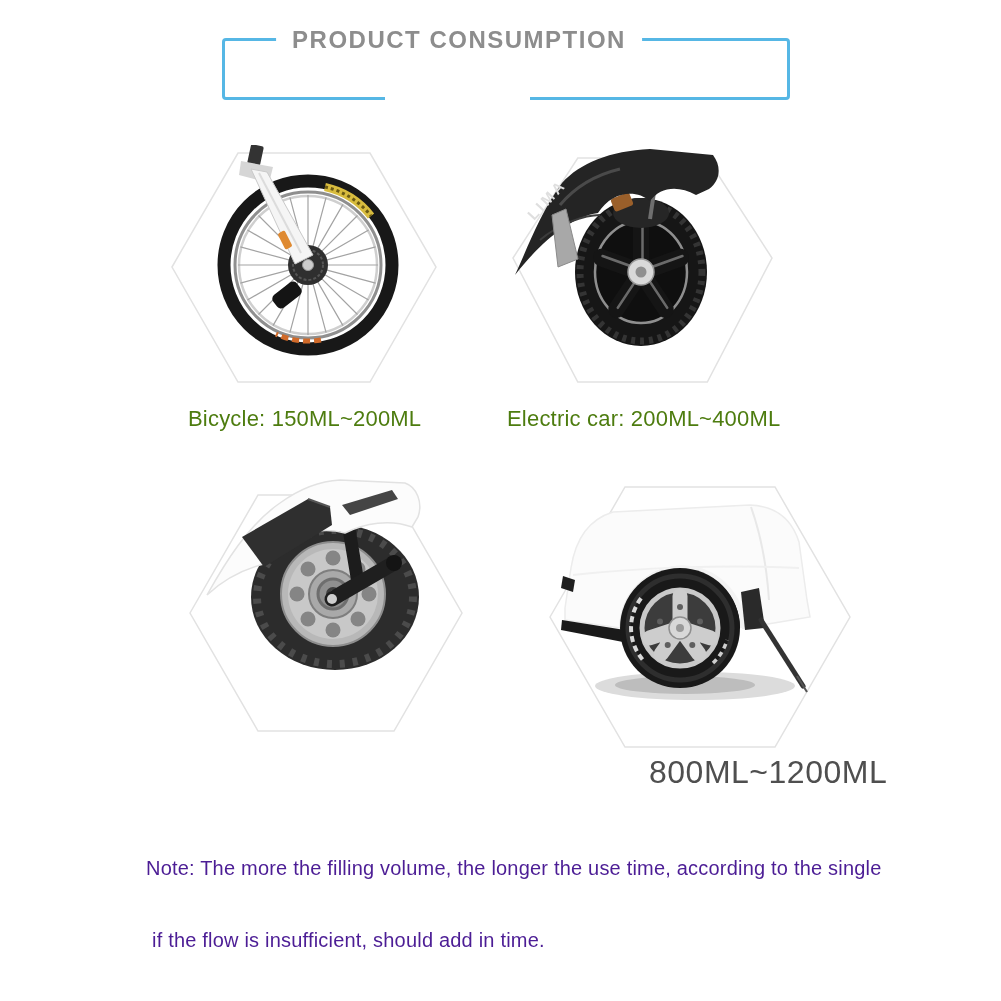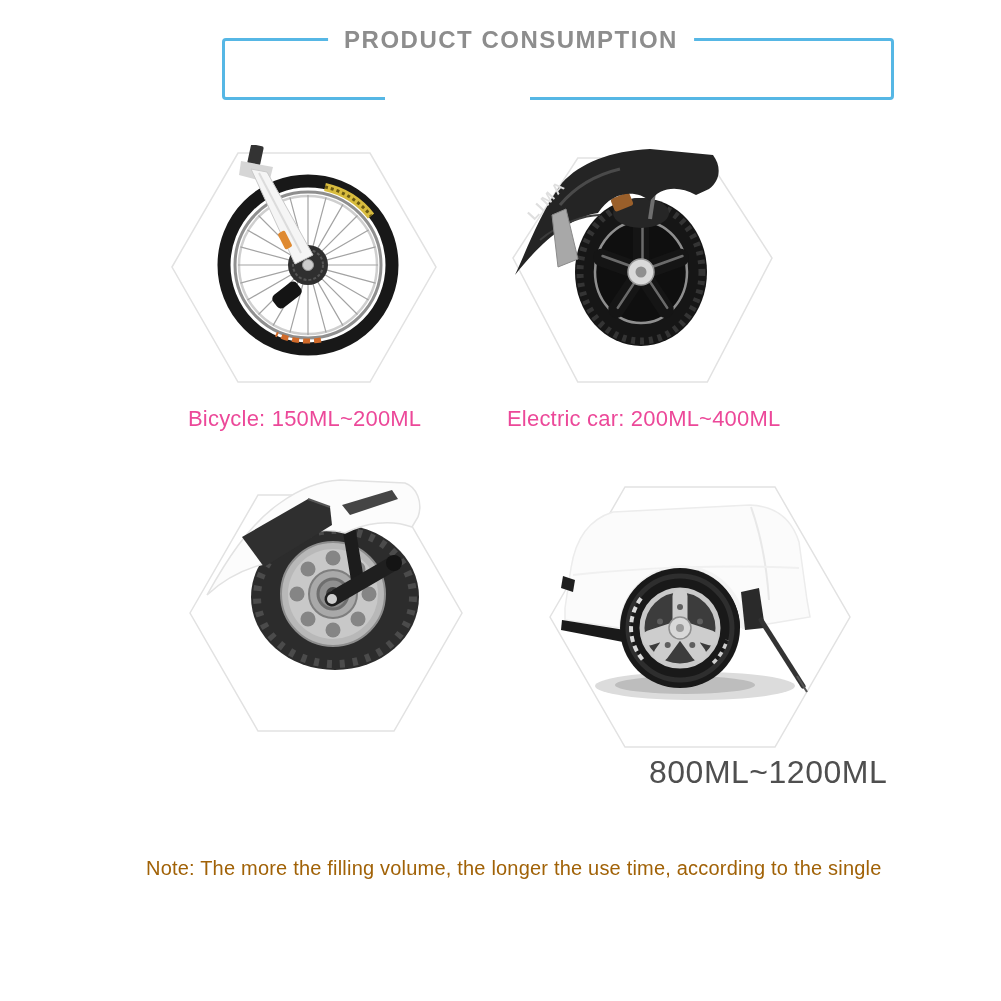"PRODUCT CONSUMPTION" .title-box { width: 672px -> 568px }
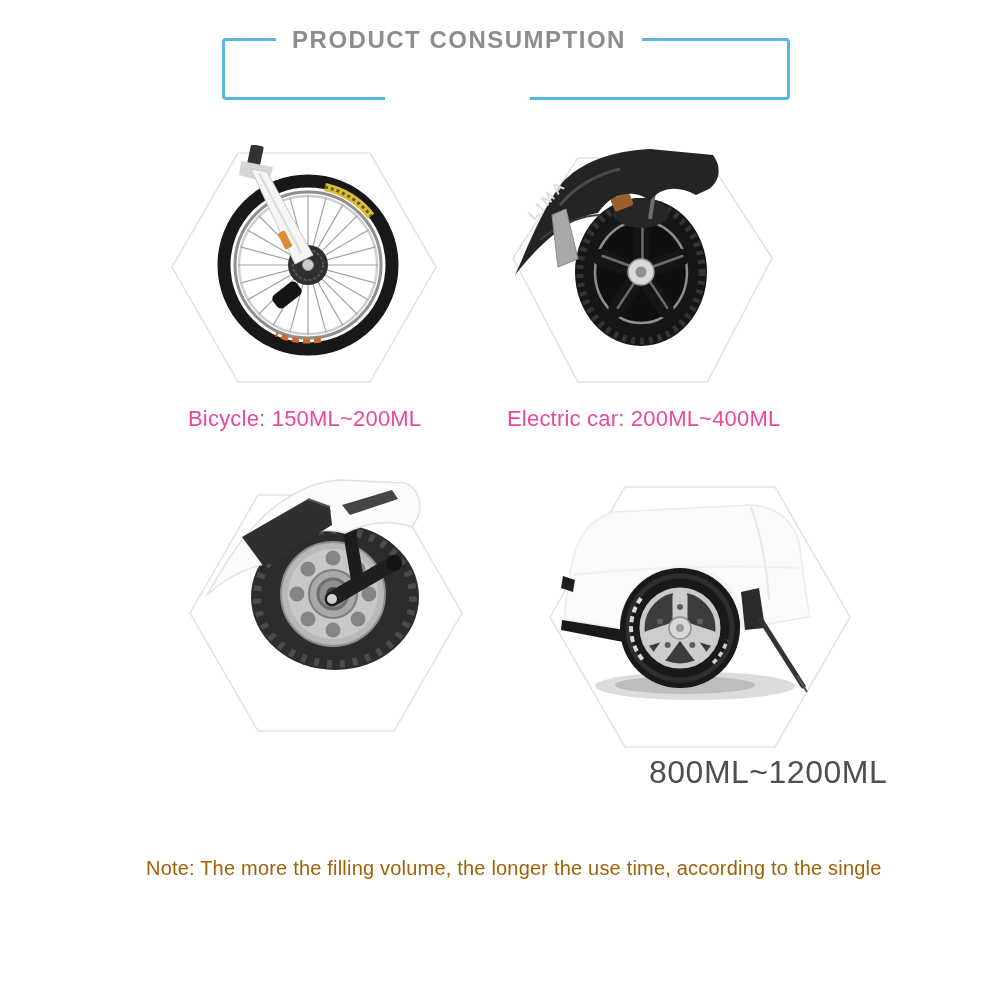"Bicycle: 150ML~200ML" .label { color: #ec4899 -> #4d7c0f }
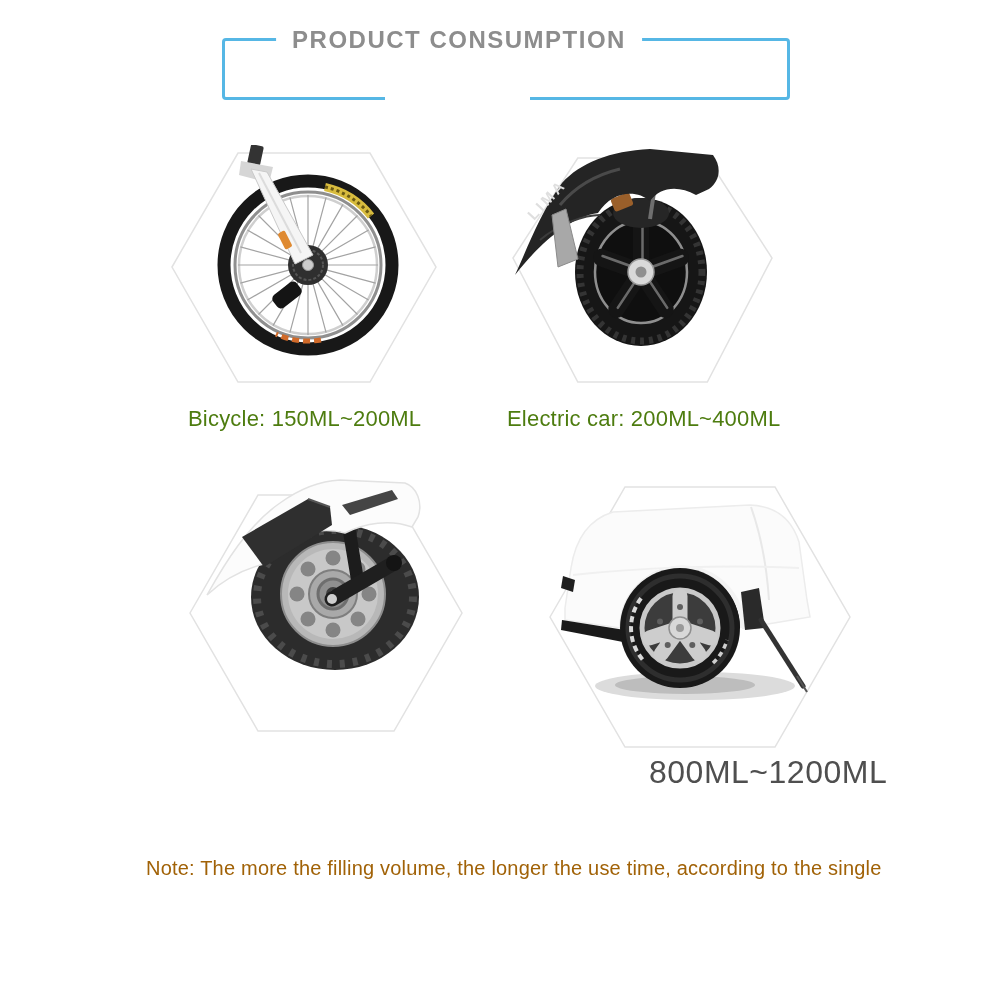"Note: The more the filling" .note-line { color: #a16207 -> #4c1d95 }
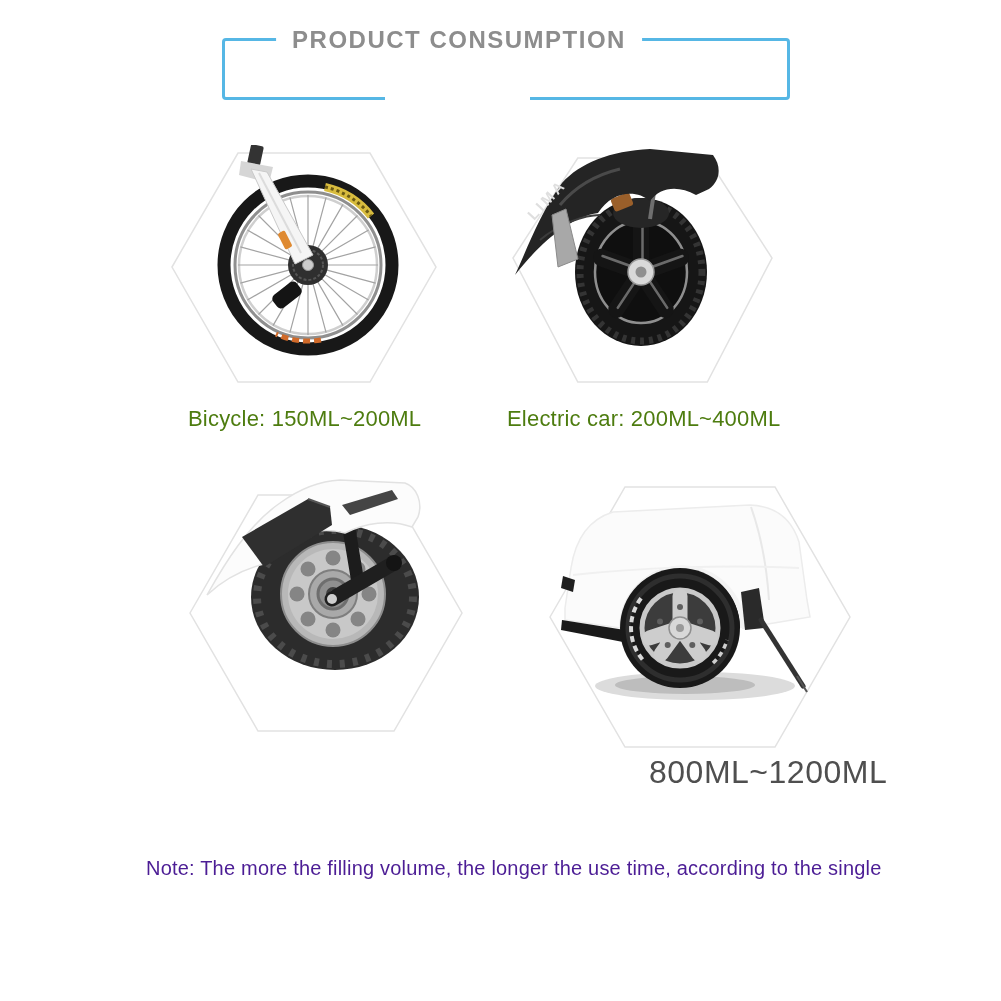"if the flow is insufficient," div.note-line { html: none -> <div>if the flow is insufficient, should add in time.</div> }
